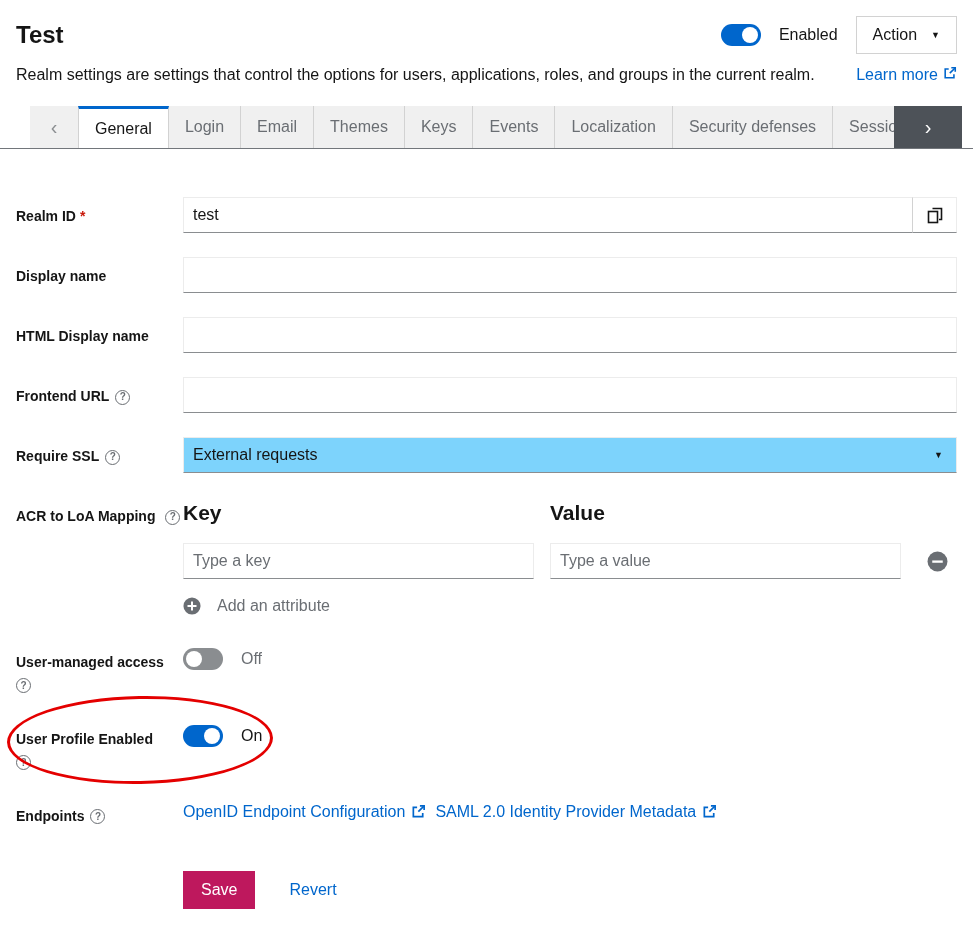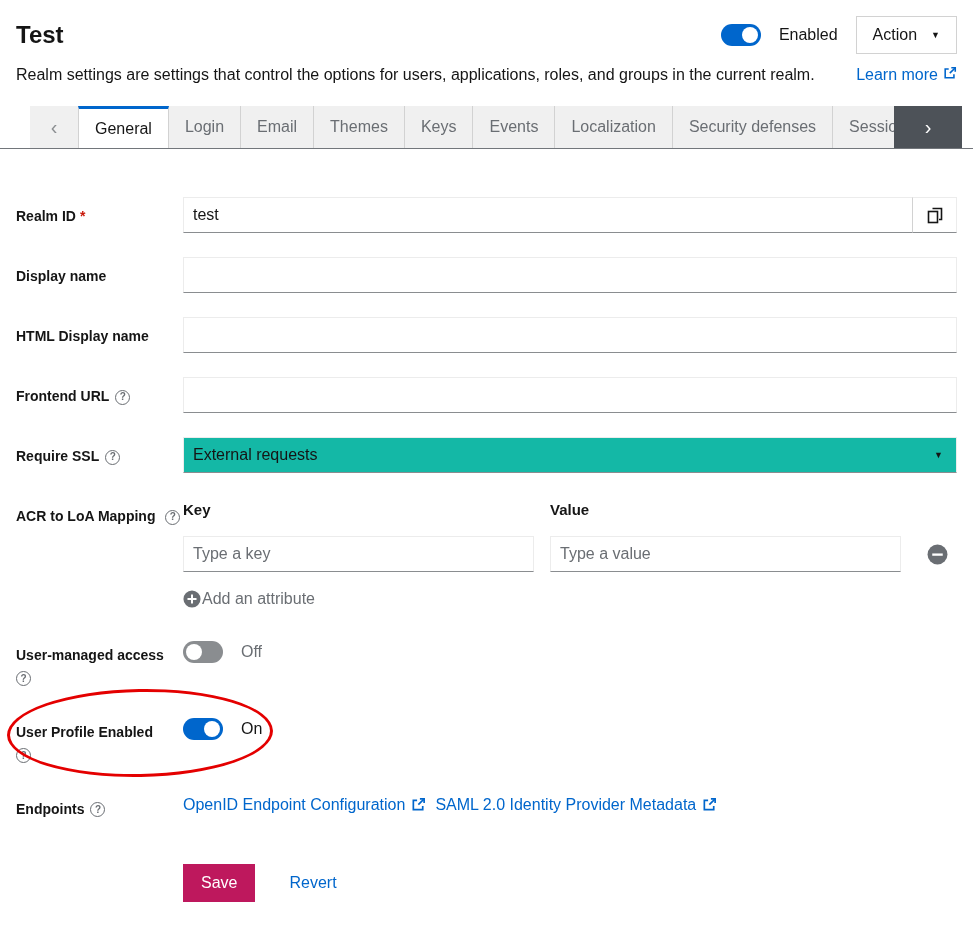"External requests" .select { background: #14b8a6 -> #7dd3fc }
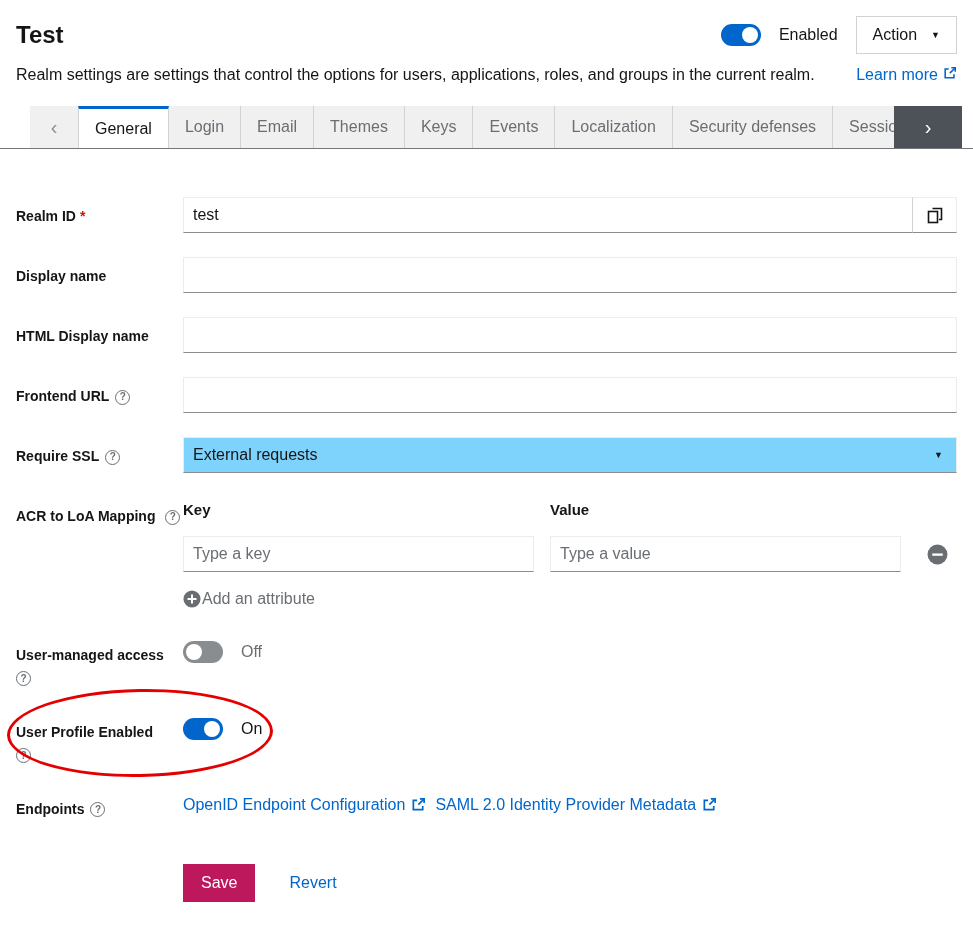"Key" .kv-header { font-size: 15px -> 21px }
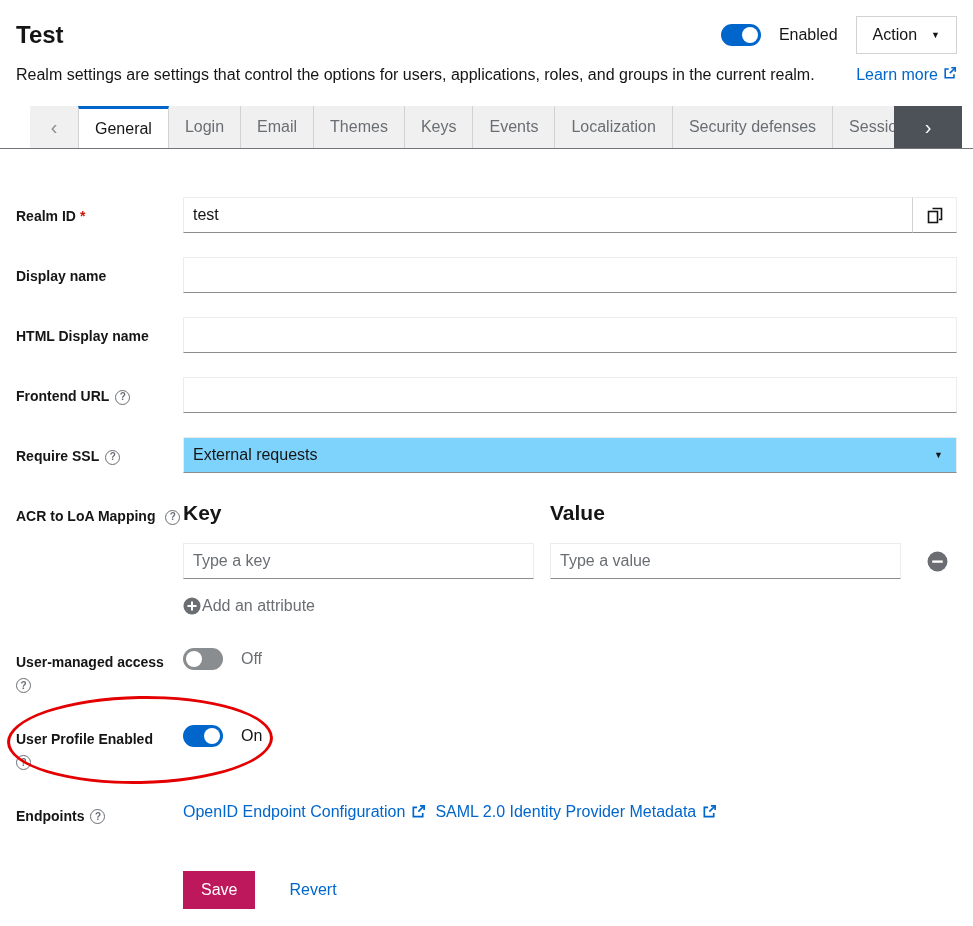"Add an attribute" .add-attr { gap: 1px -> 16px }
